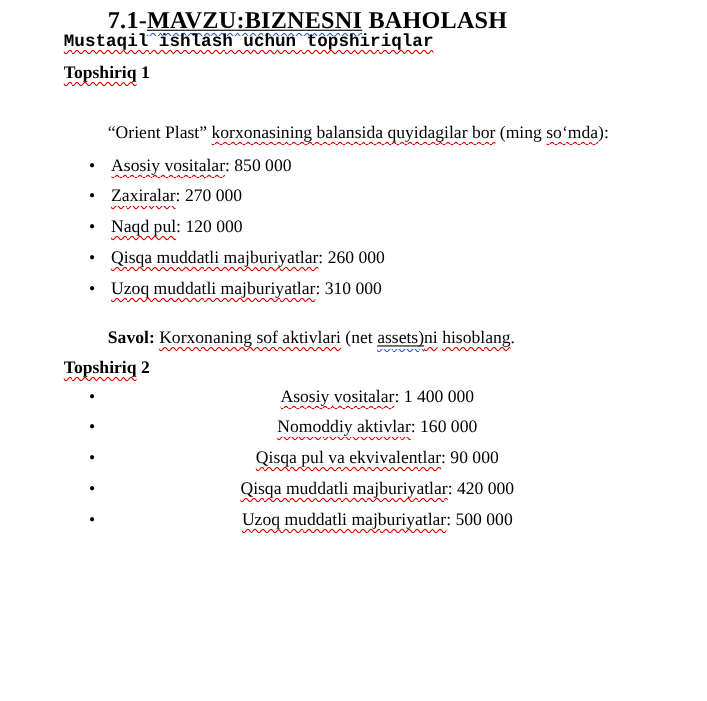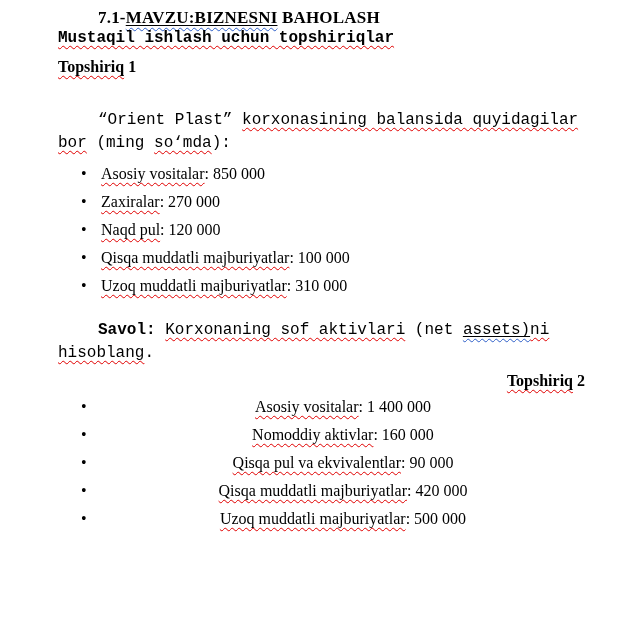"7.1-MAVZU:BIZNESNI BAHOLASH" .title { font-size: 17px -> 22px }
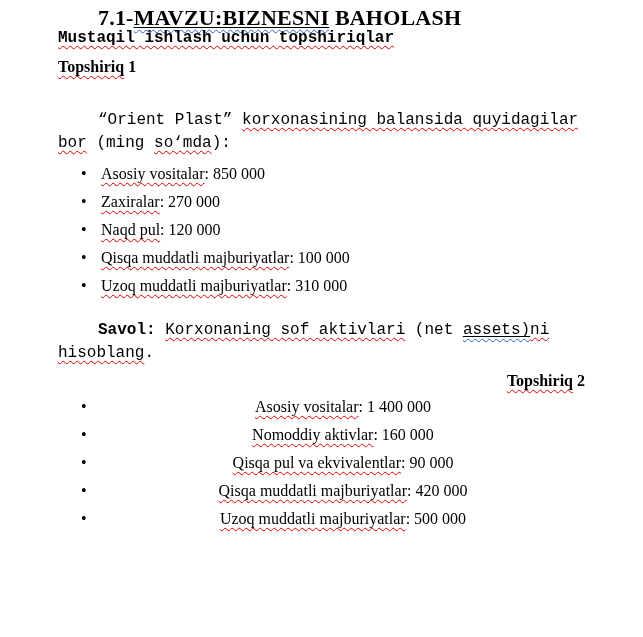"“Orient Plast” korxonasining balansida" .indent { font-family: Liberation Mono, monospace -> none }
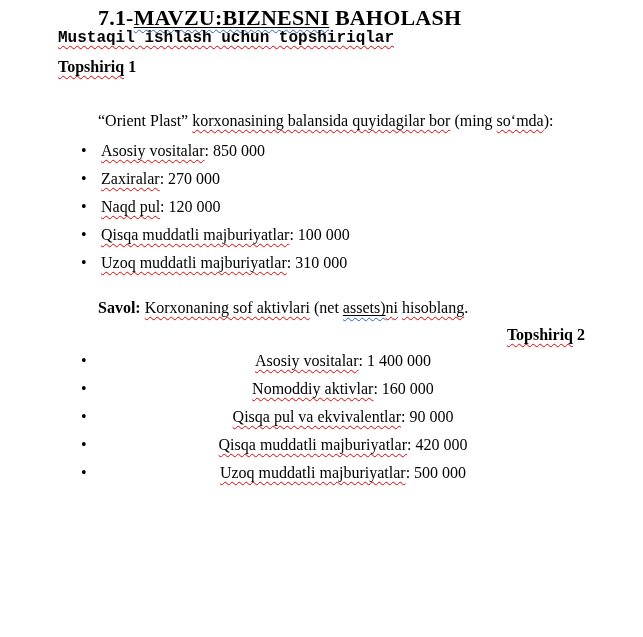": 100 000" span { text: 100 000 -> 260 000 }
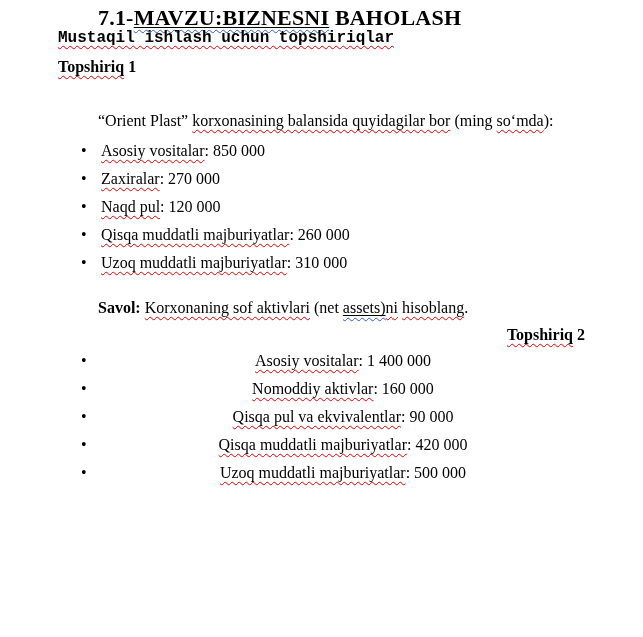"Topshiriq 2" .h3-t2 { text-align: right -> none }
